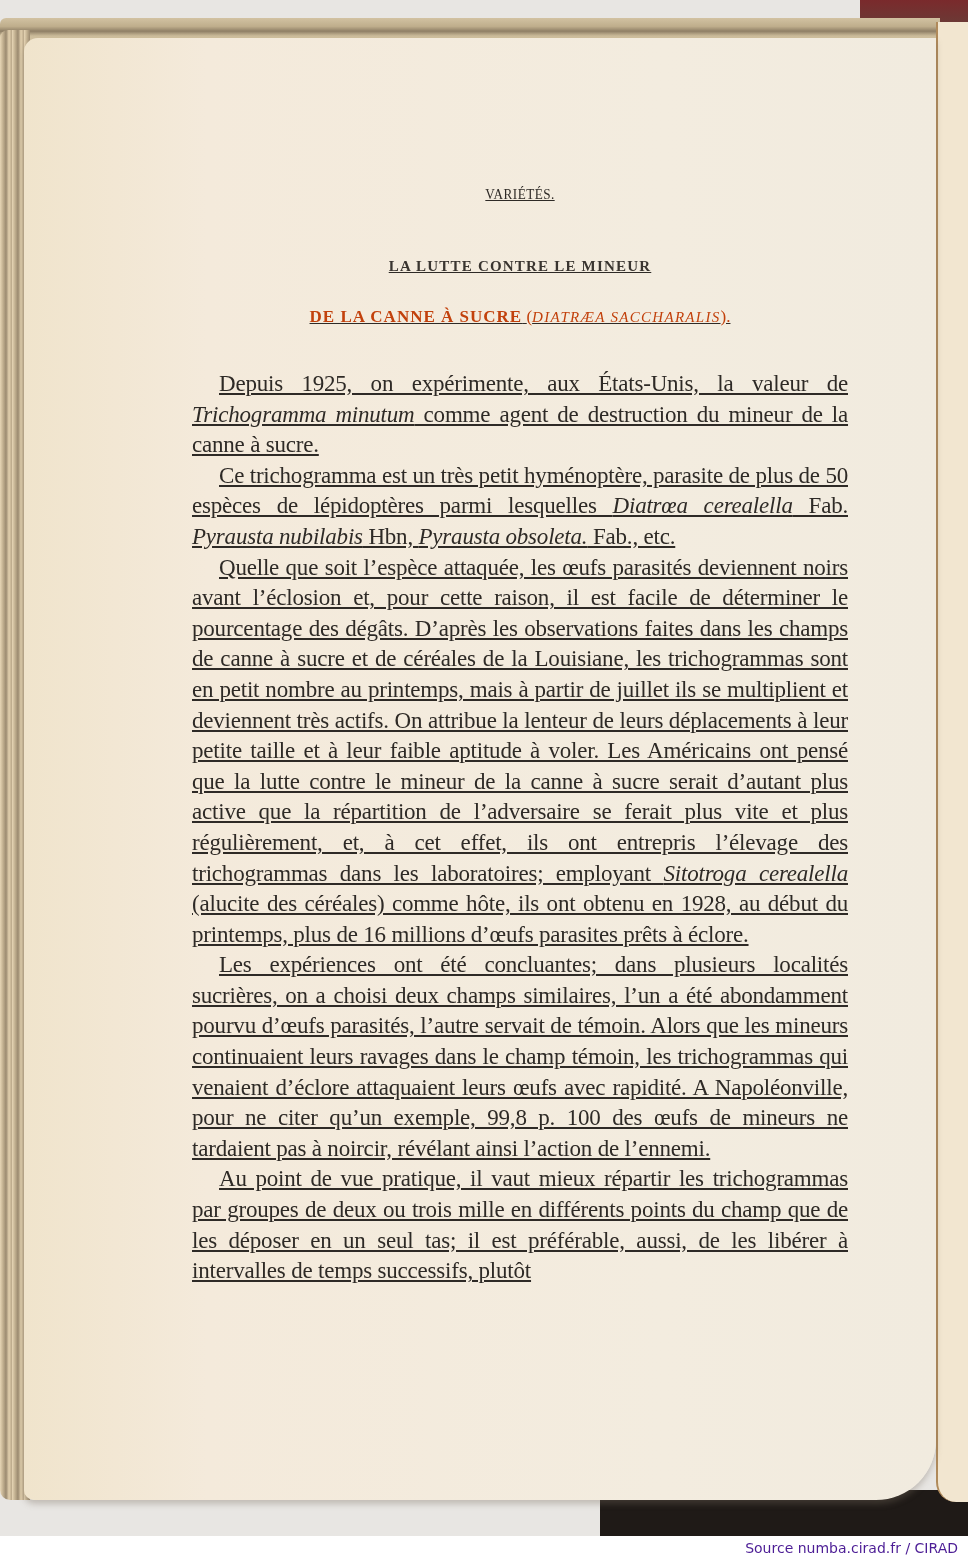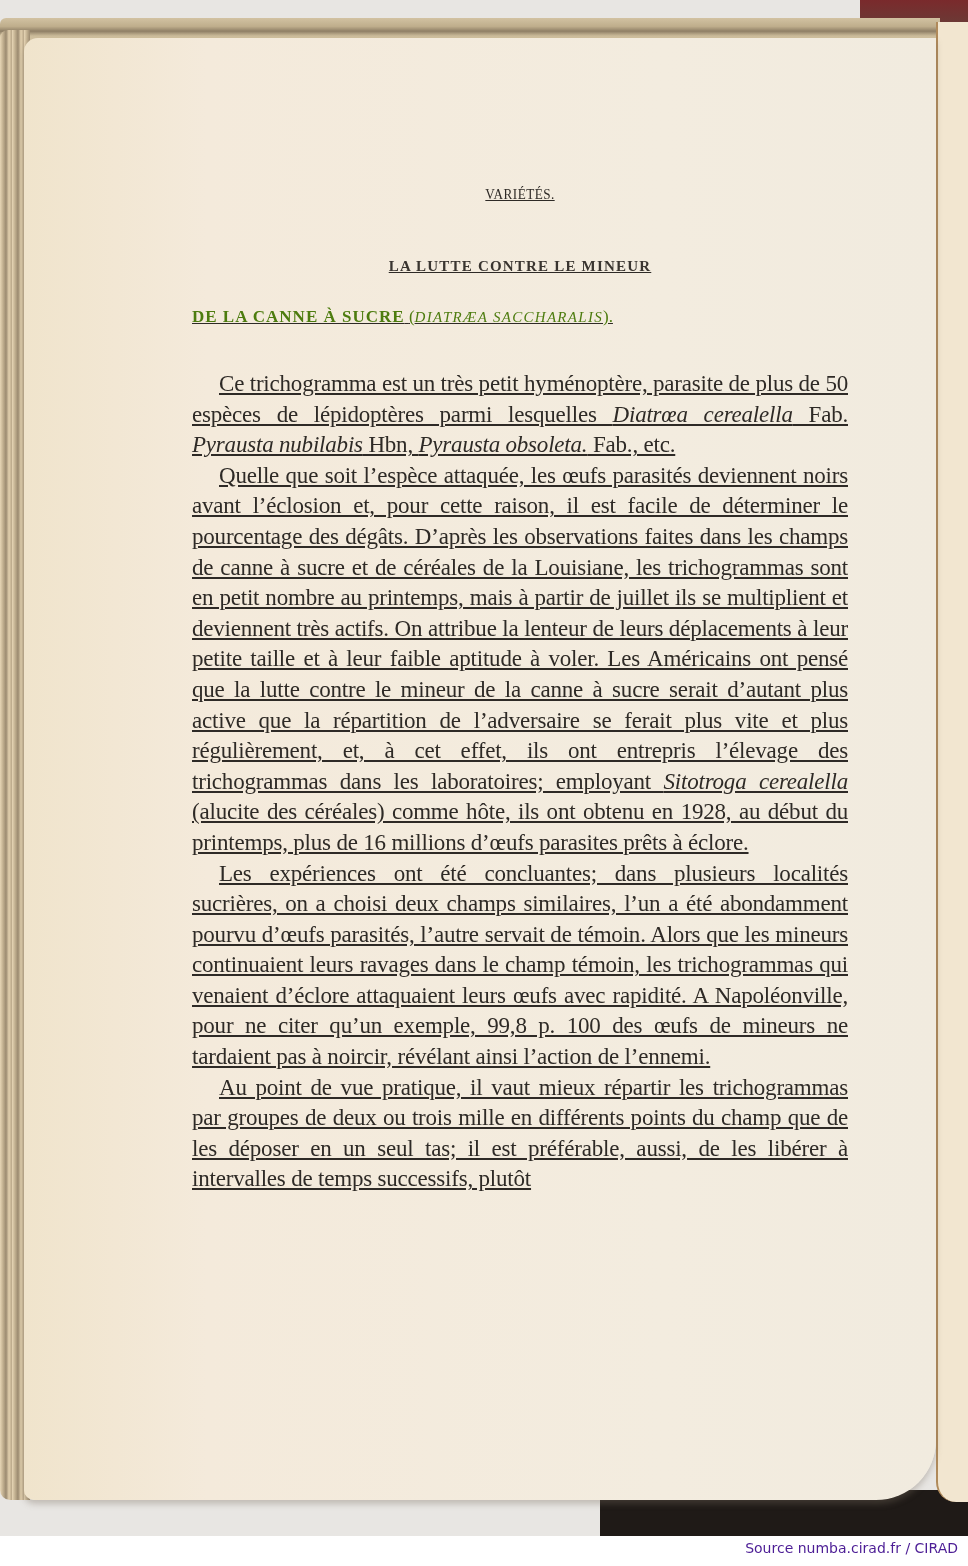"DE LA CANNE À SUCRE" .title-2 { color: #4d7c0f -> #c2410c; text-align: left -> center }
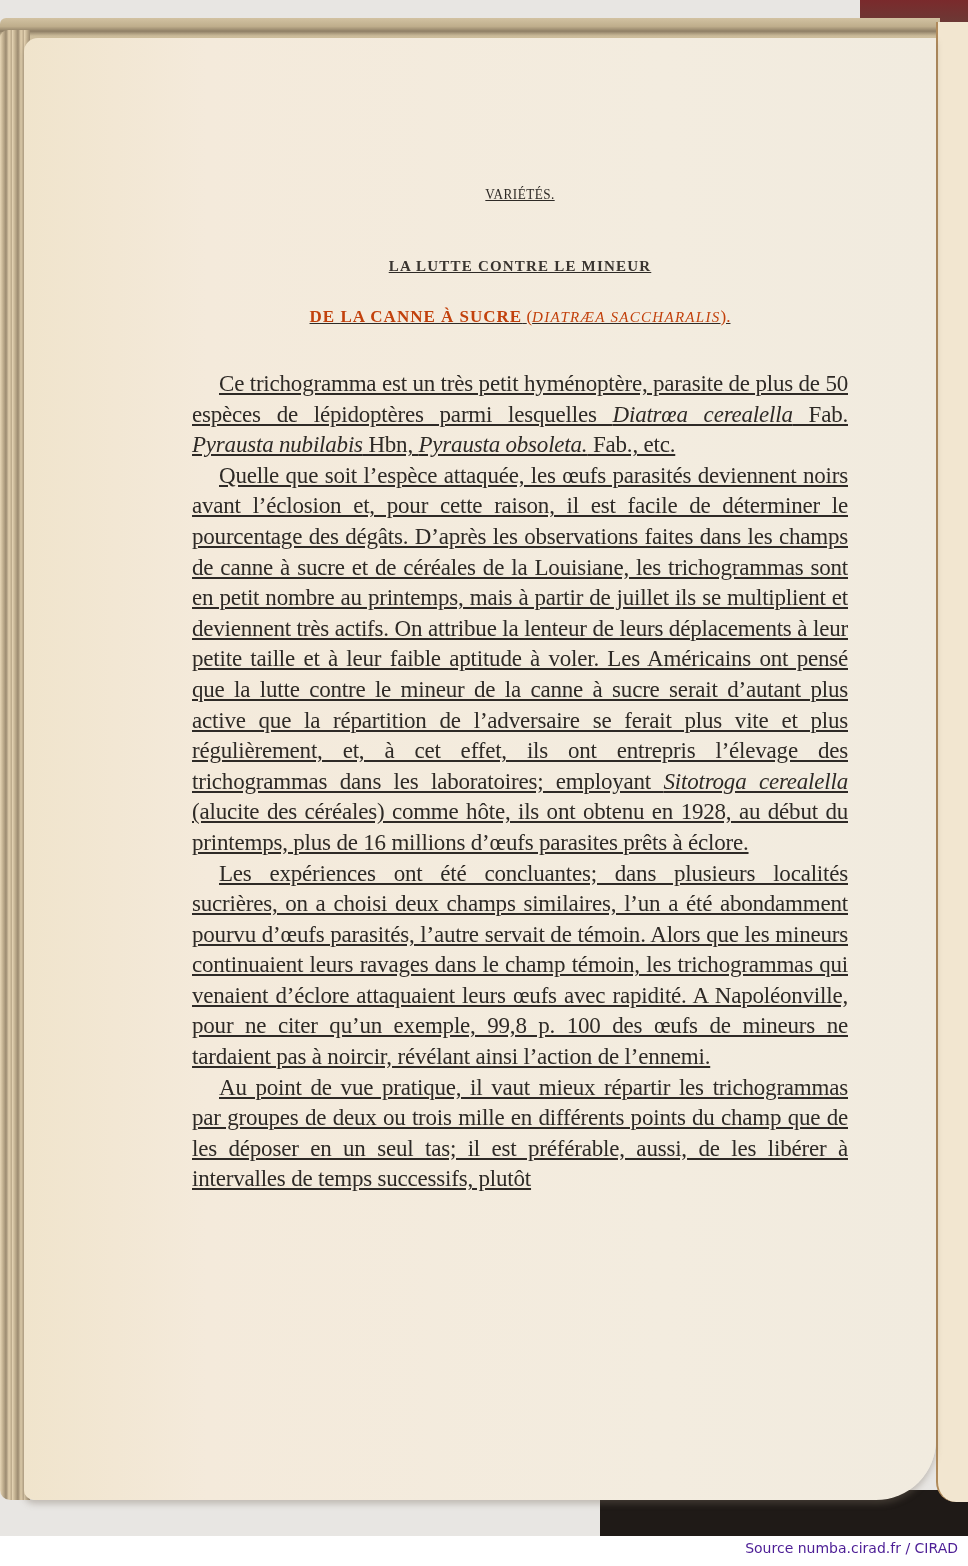"Depuis 1925, on expérimente, aux" p { html: none -> <p><span>Depuis 1925, on expérimente, aux États-Unis, la valeur de </span><em>Trichogramma minutum</em><span> comme agent de destruction du mineur de la canne à sucre.</span></p> }
